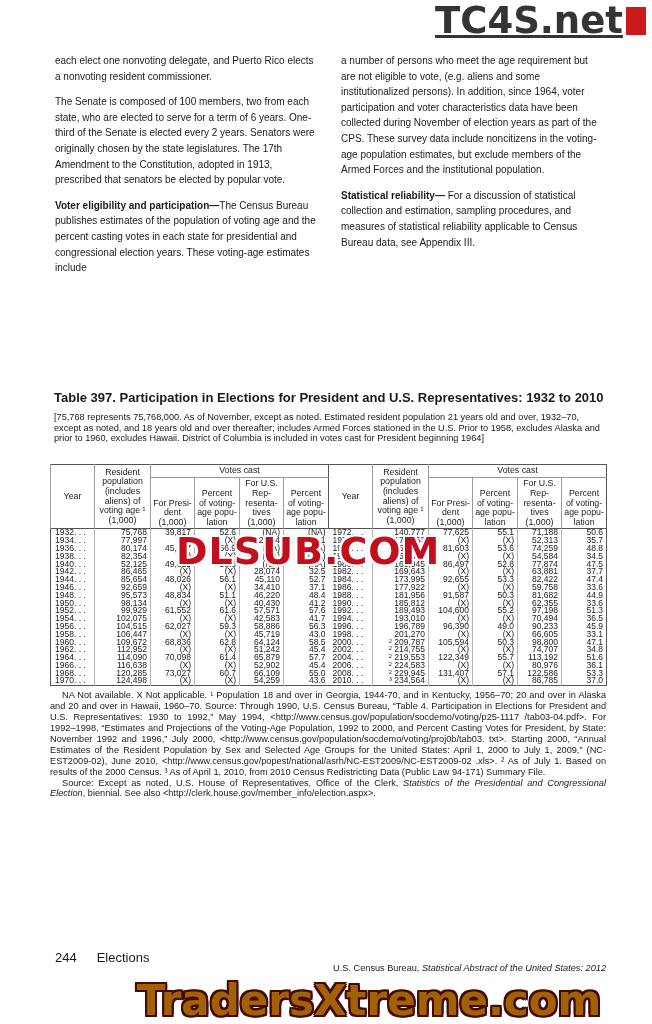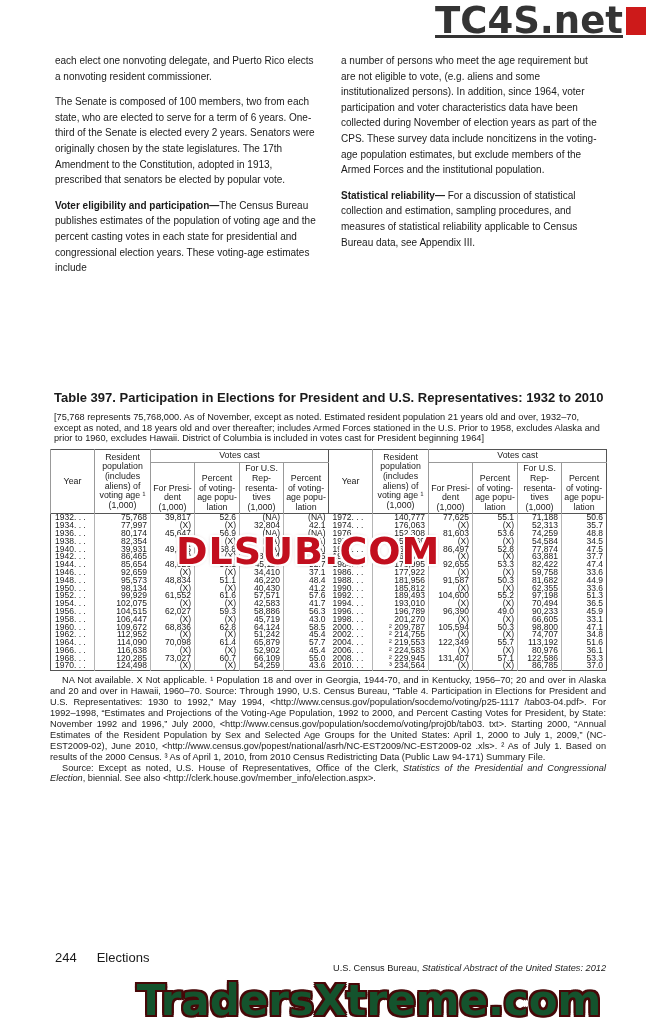"[75,768 represents 75,768,000. As of" .tbl-note { margin-bottom: 5px -> 20px }
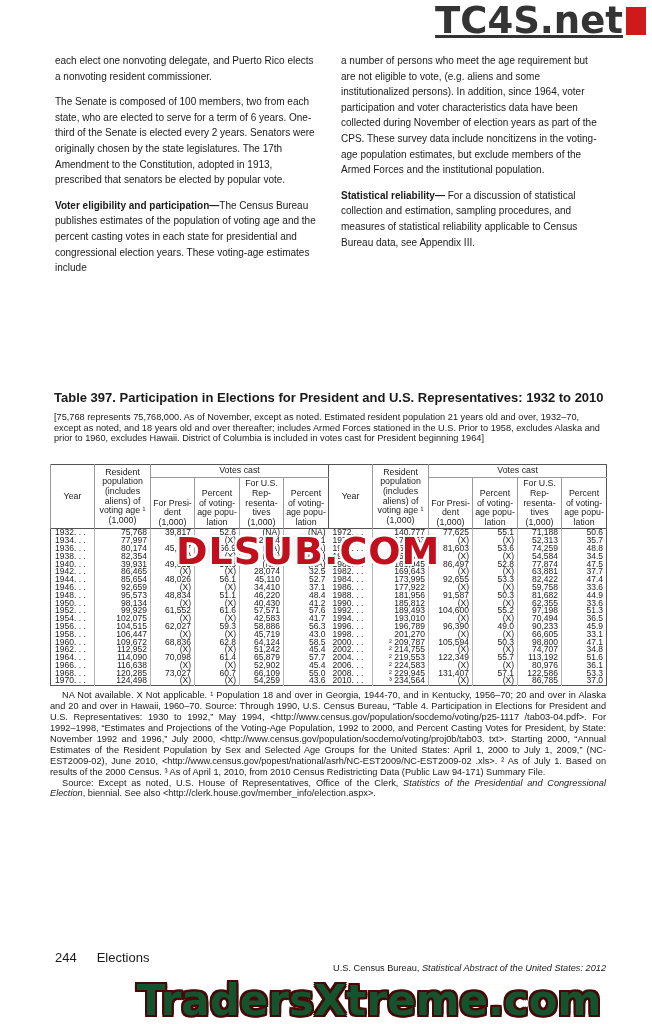"39,931" td { text: 39,931 -> 52,125 }
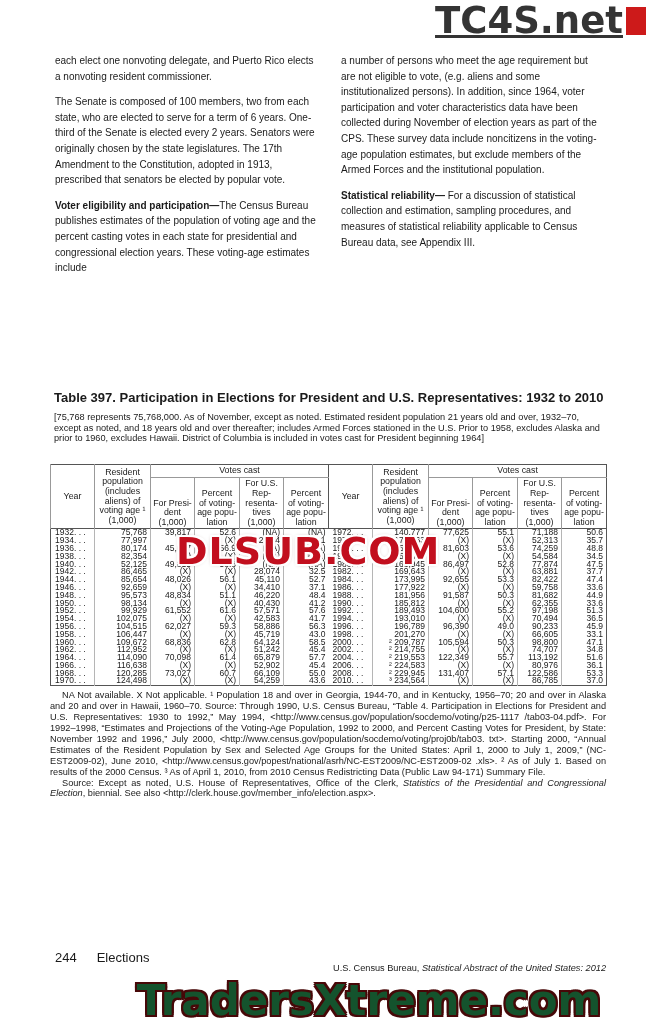"TradersXtreme.com" .wm-bottom { color: #14532d -> #a16207 }
